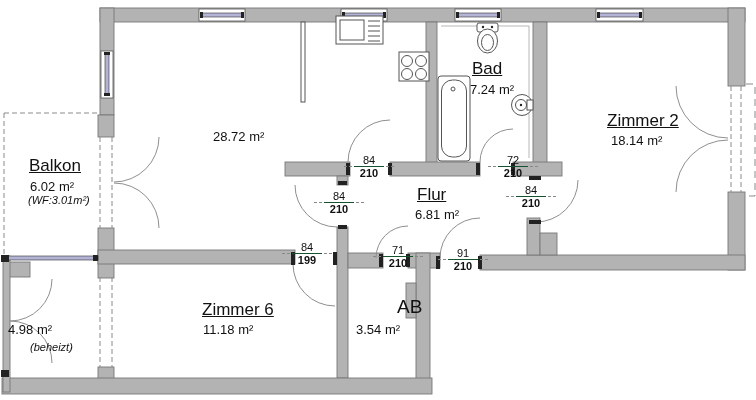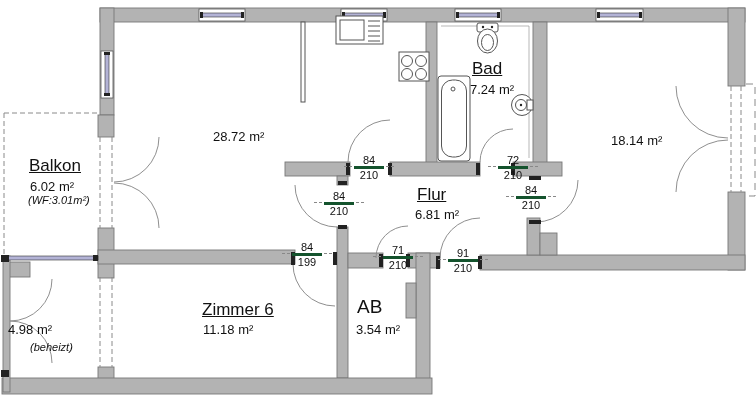"Zimmer 2" div.rname { html: none -> <div>Zimmer 2</div> }
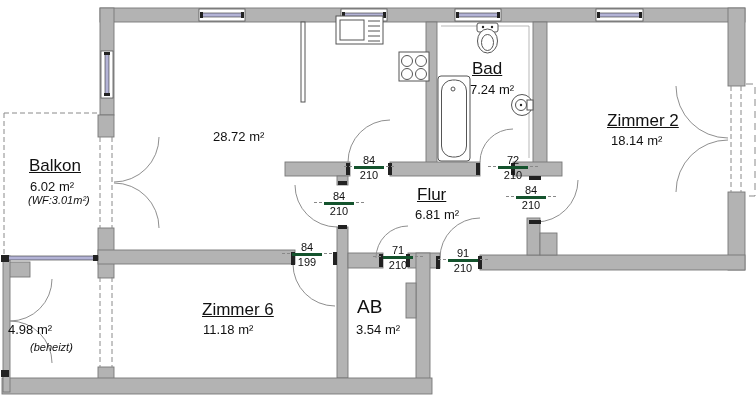"84" .dlabel .dw { border-bottom: 3px solid #14532d -> 1px solid #14532d }
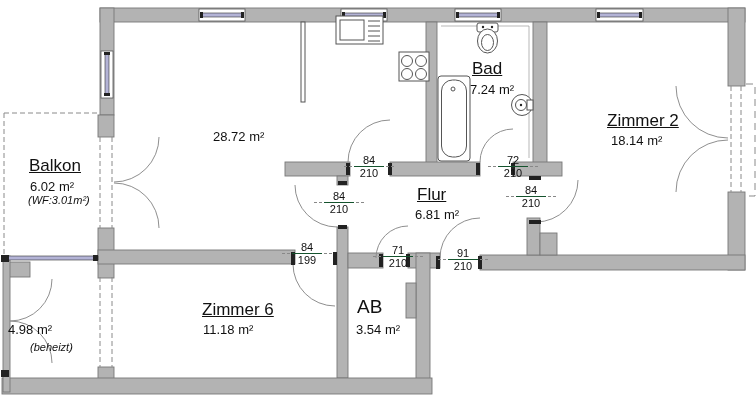"210" .dlabel .dh { font-weight: none -> bold }
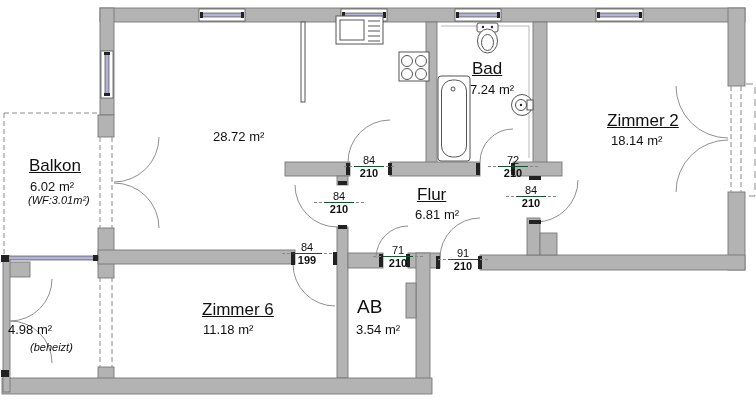"AB" .abname { margin-left: none -> 40px }
